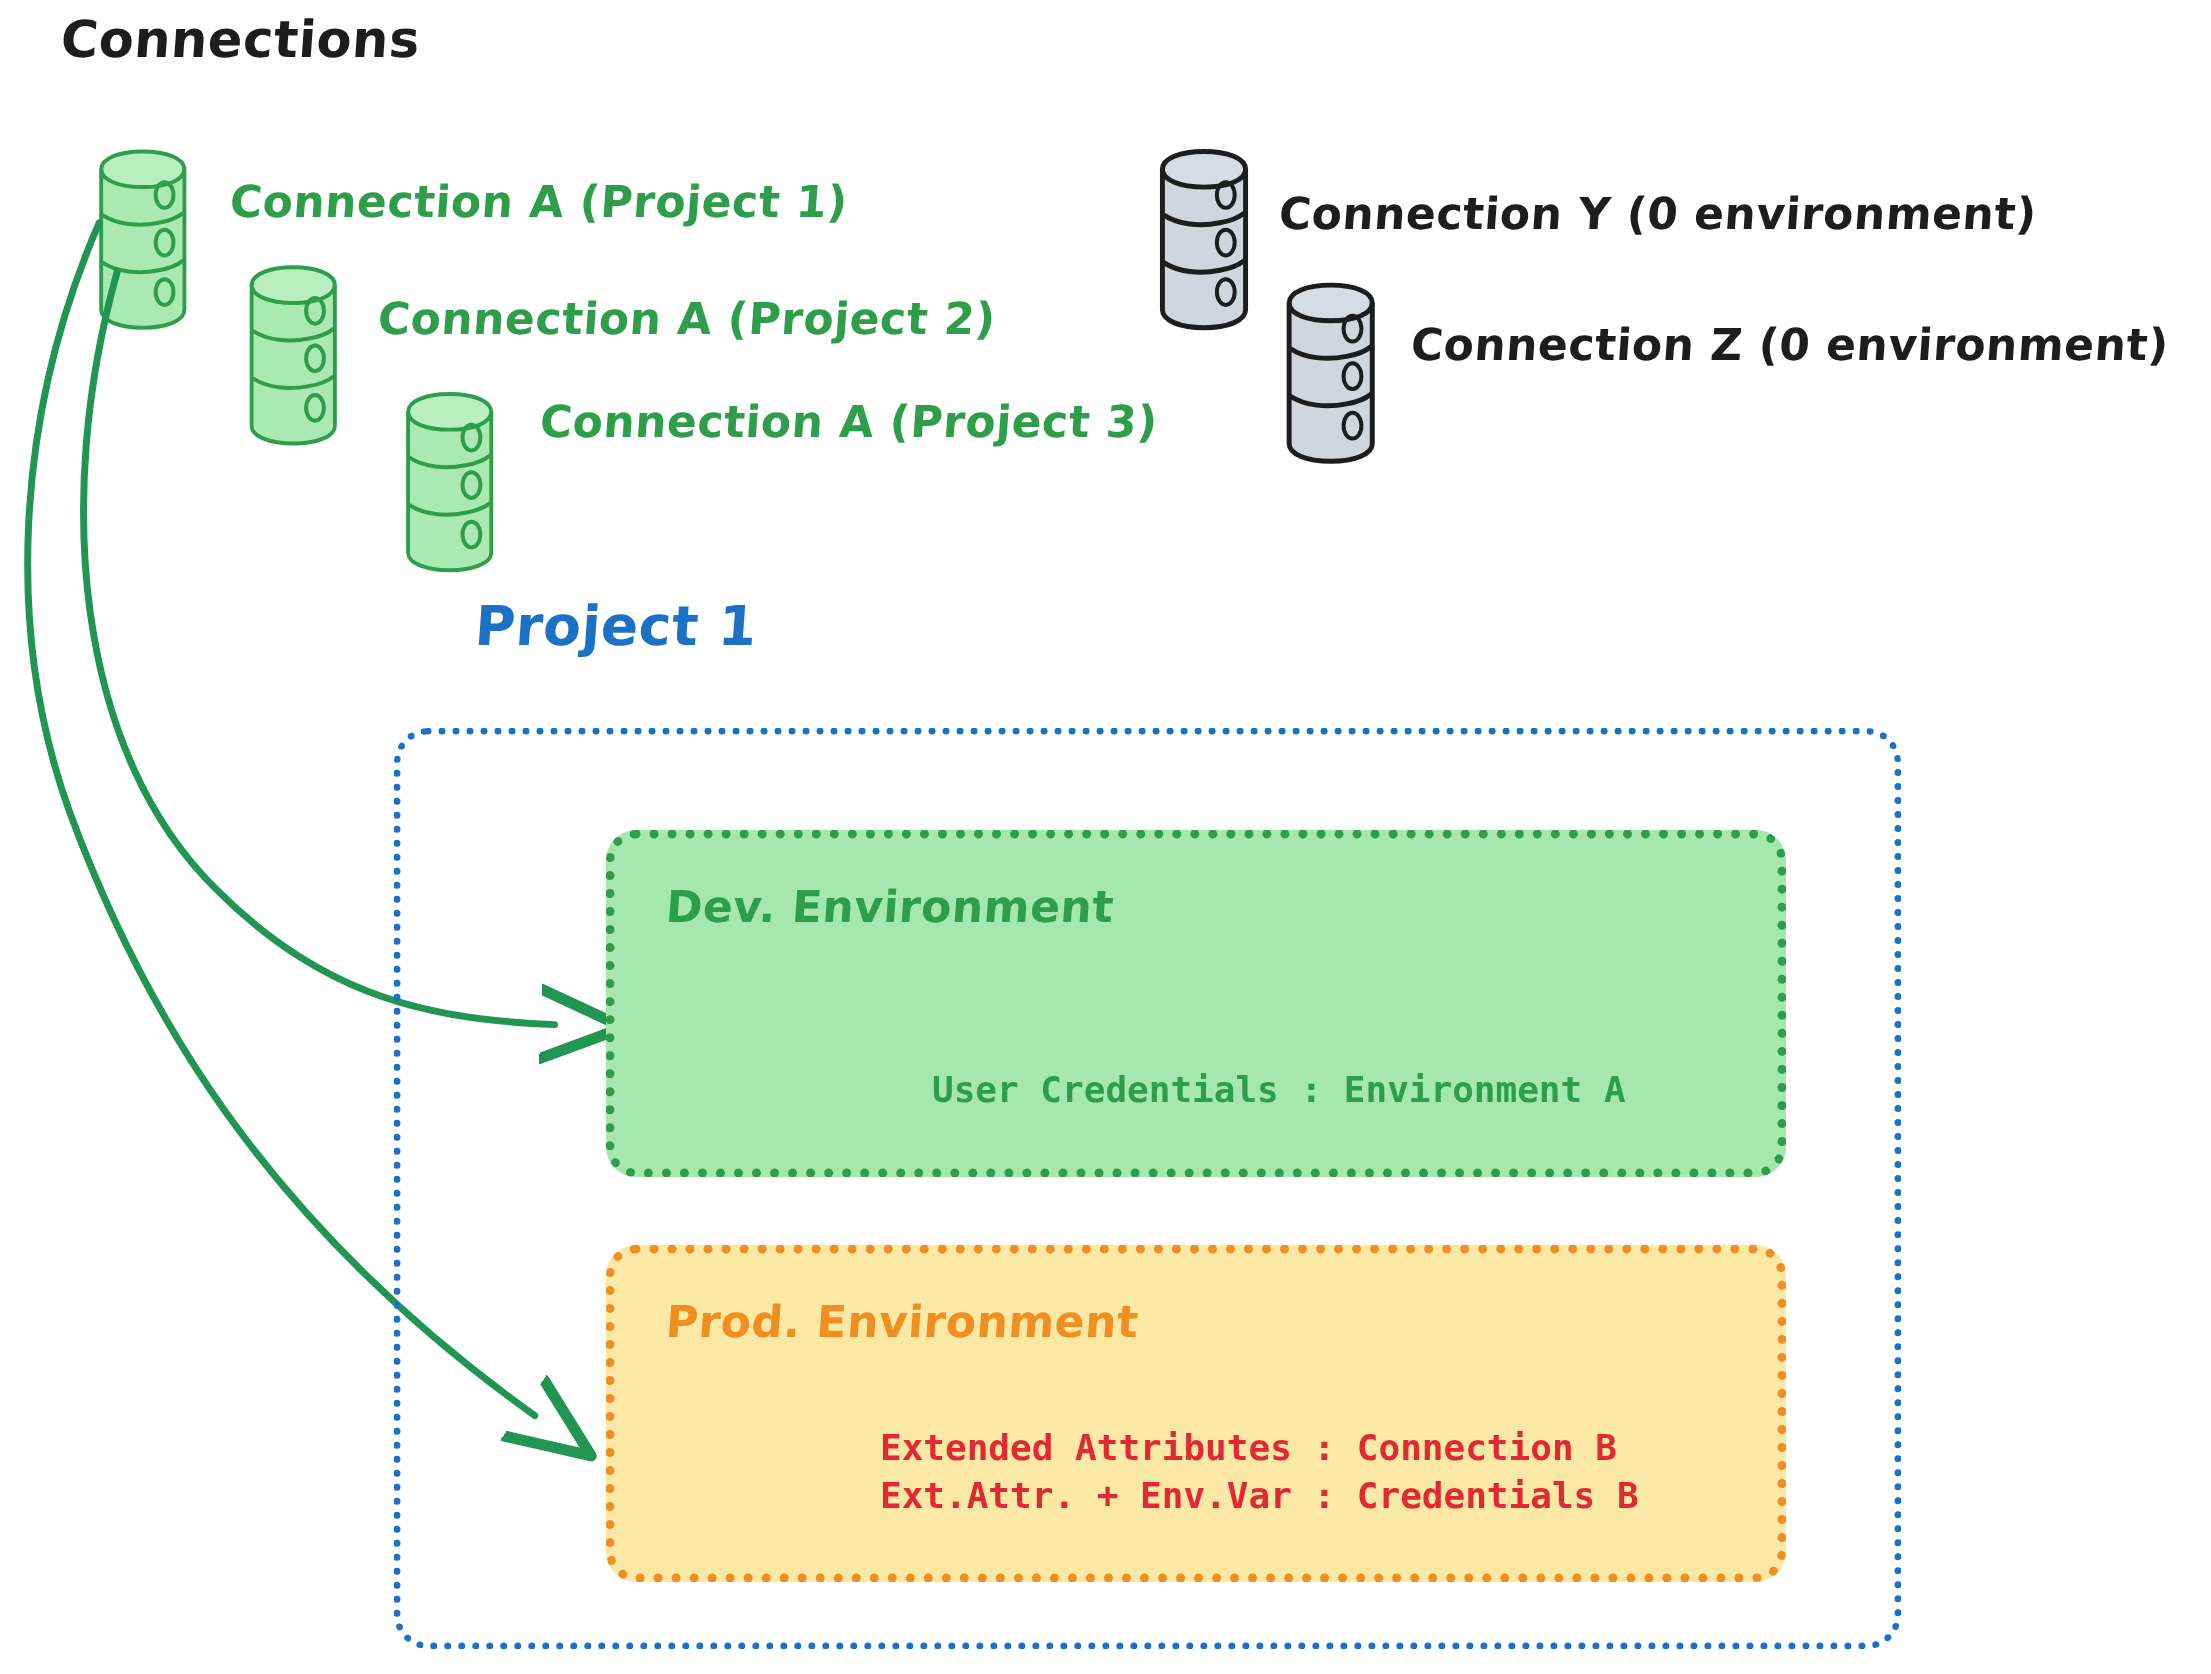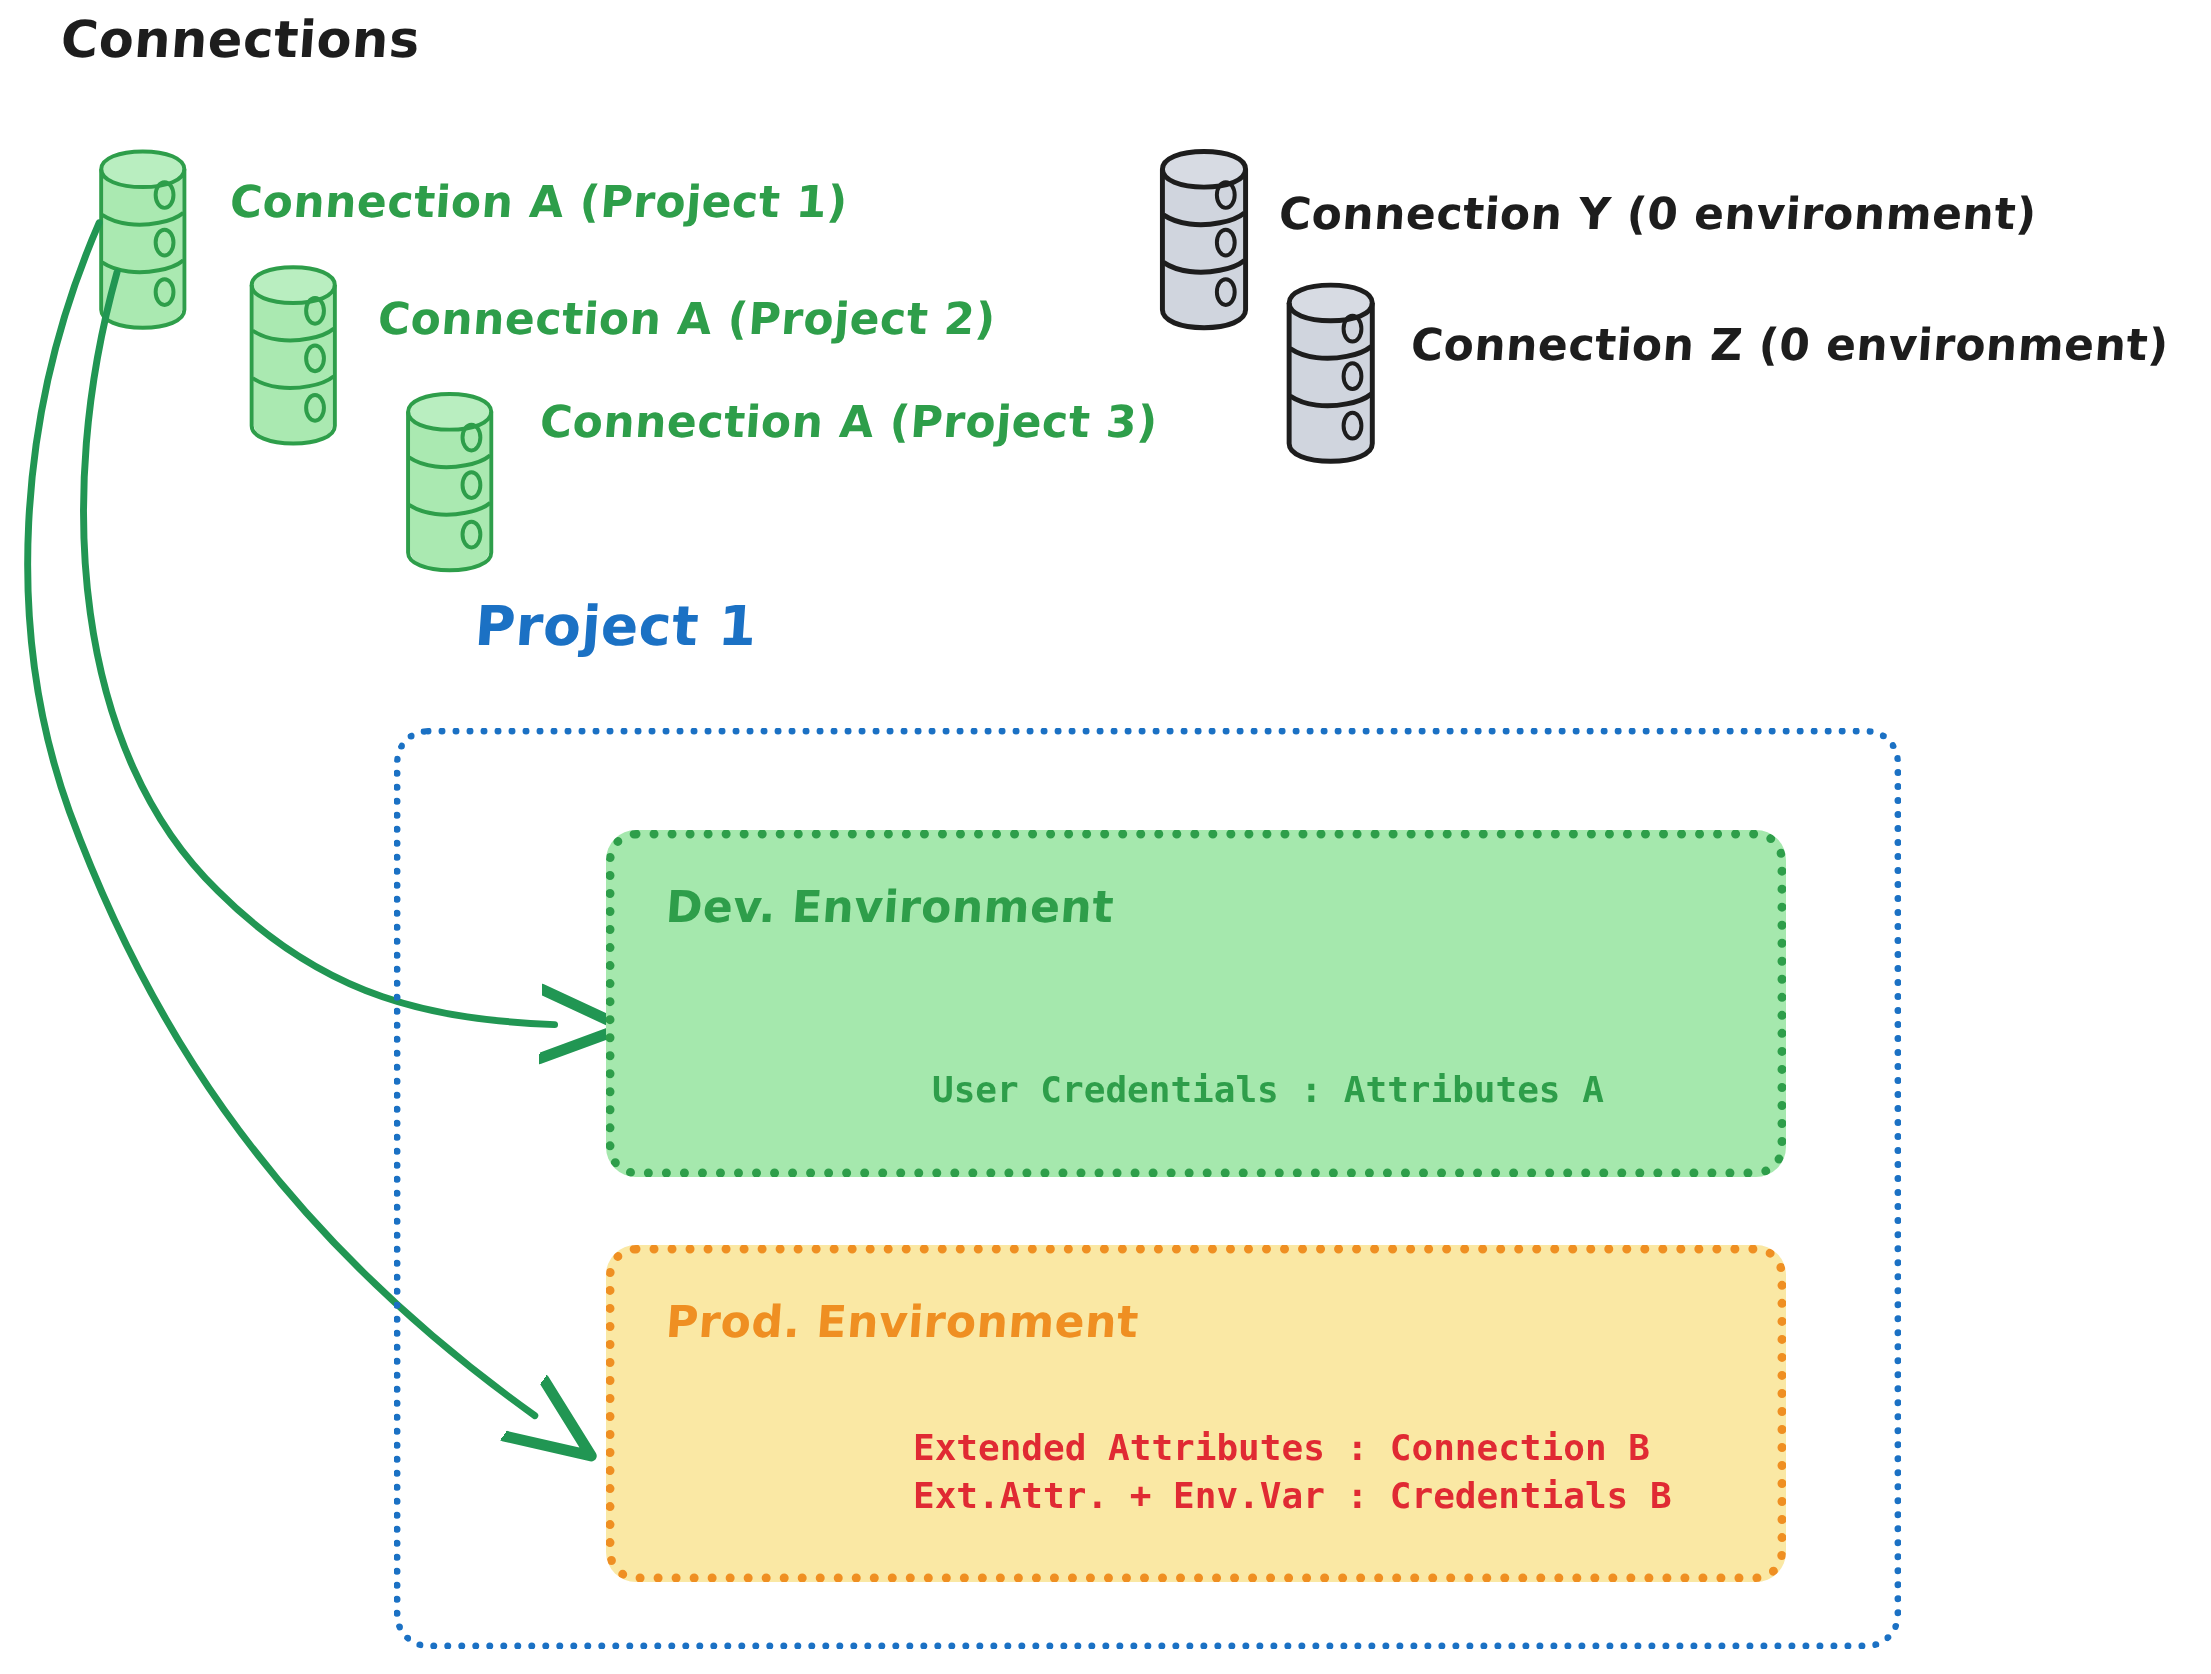"User Credentials : Attributes A" div.abs { text: Attributes -> Environment }
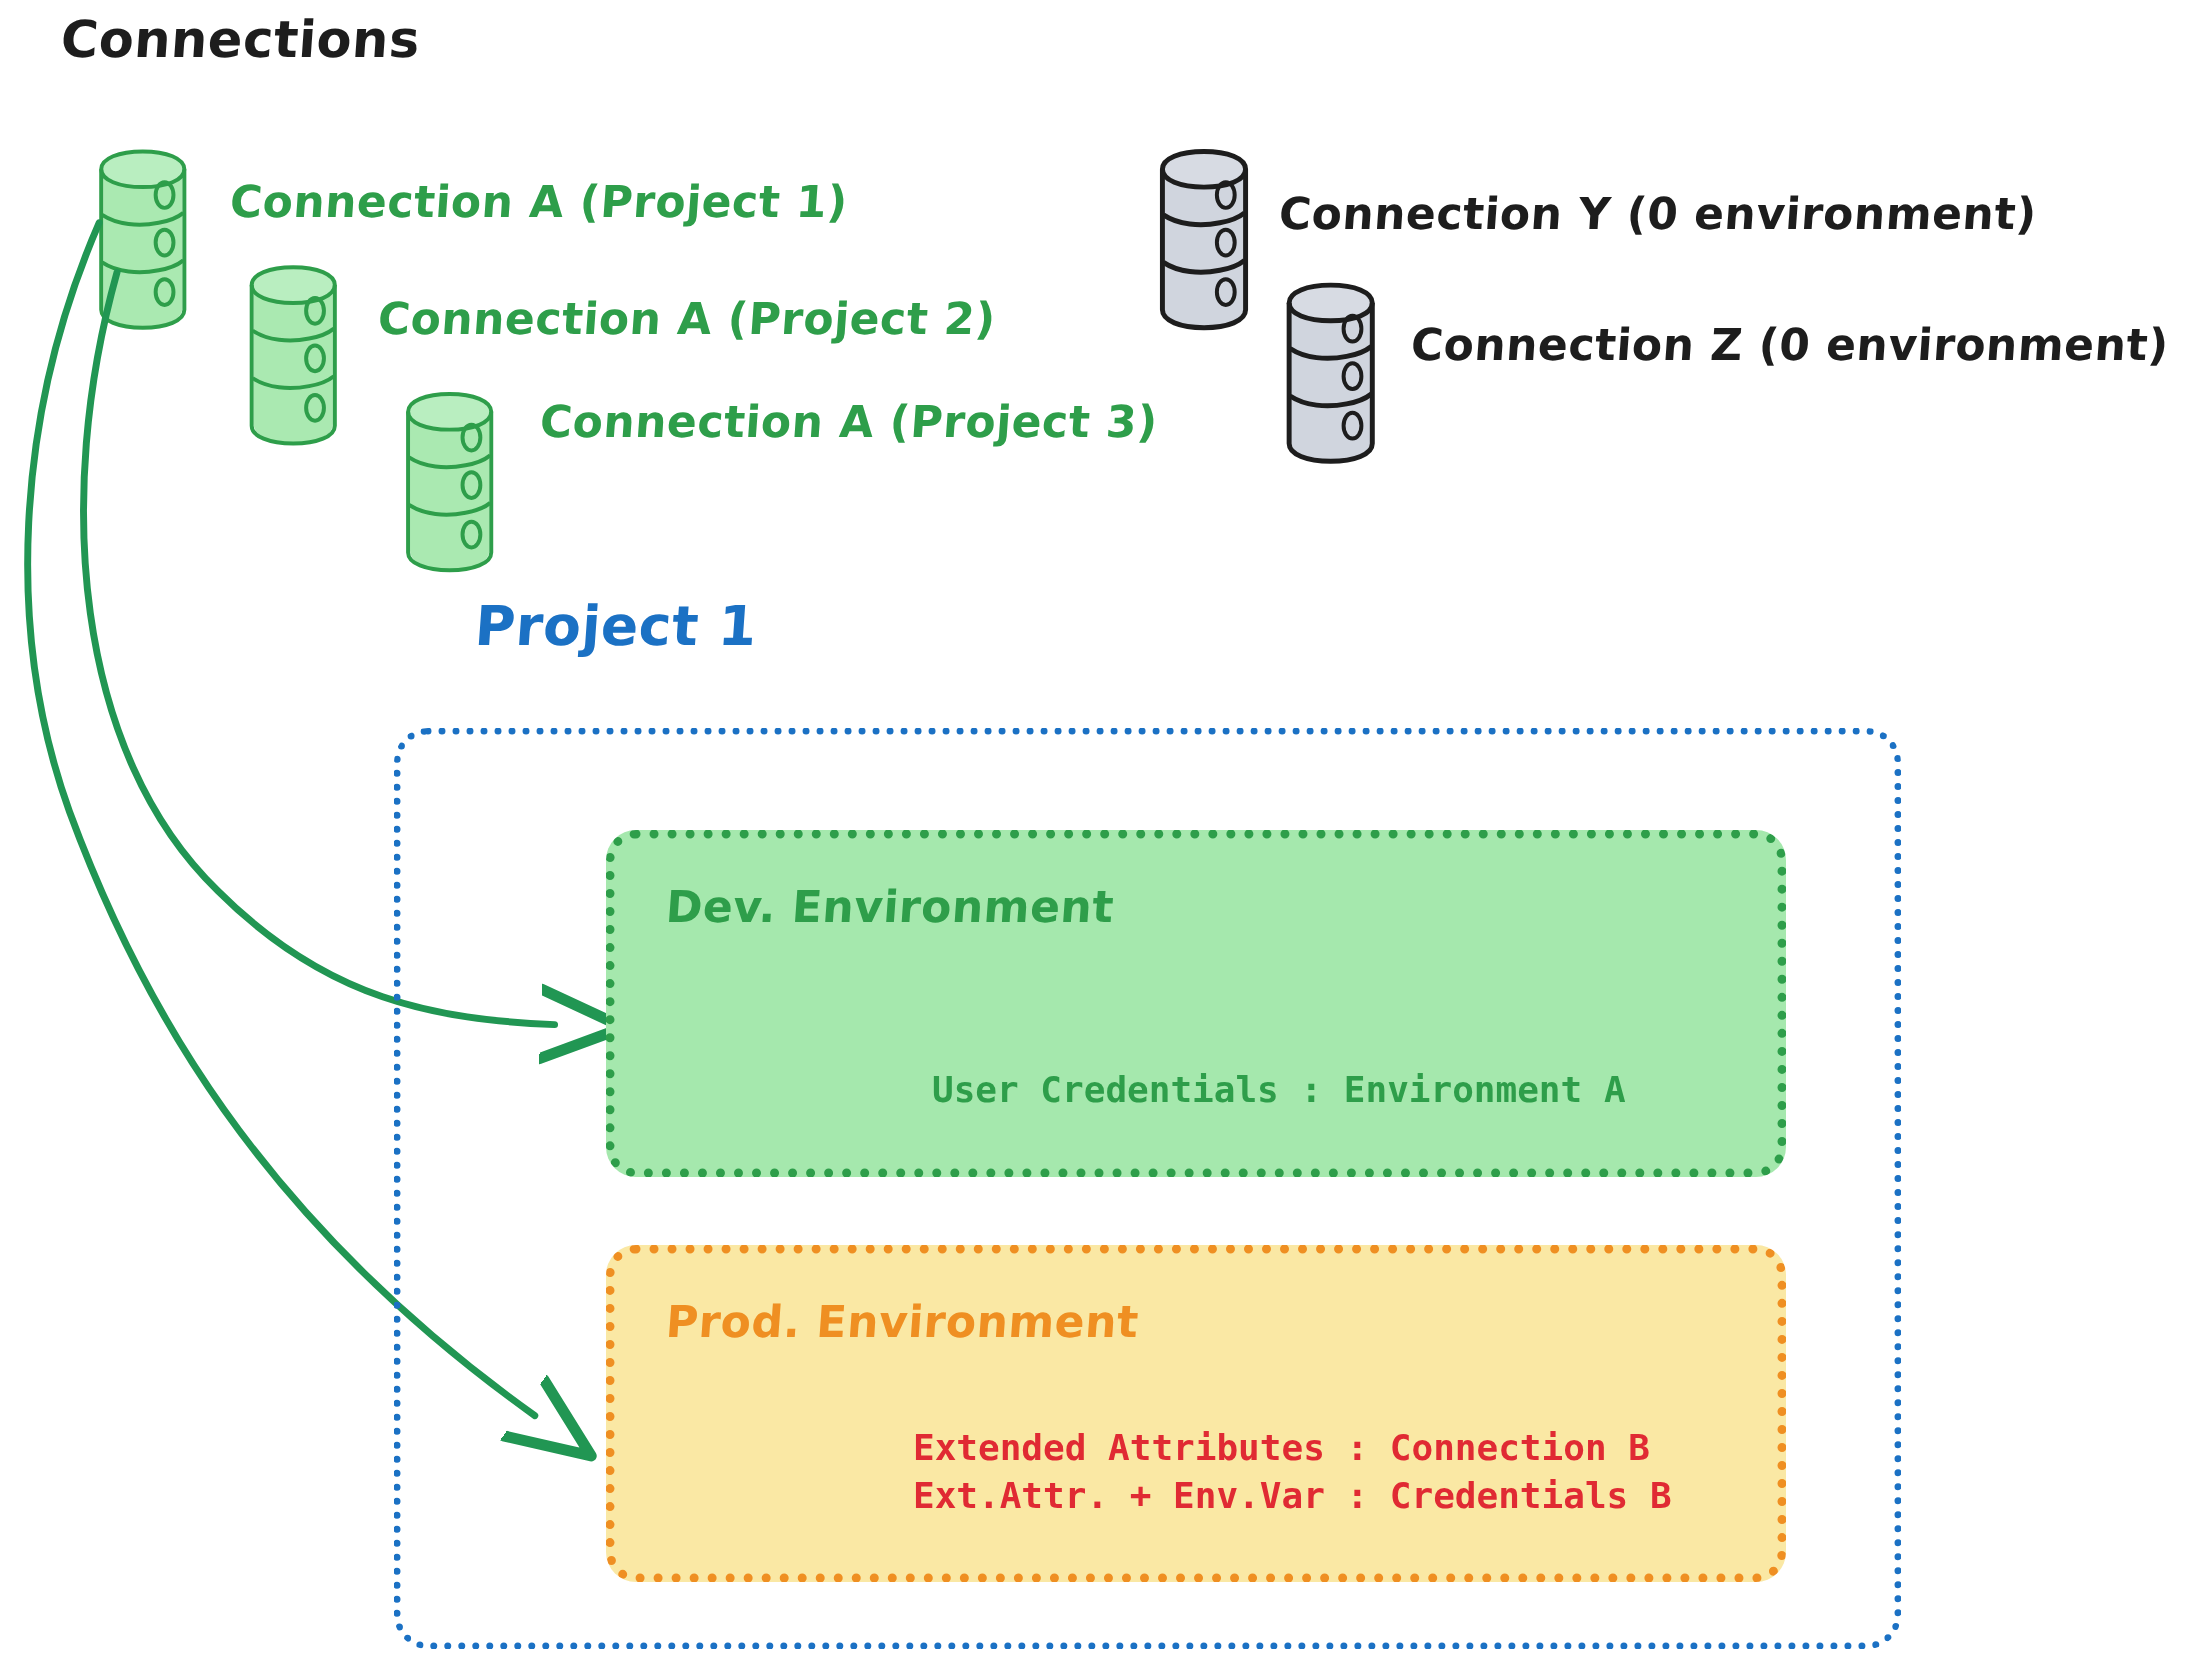"Extended Attributes : Connection B" .mono-red { margin-left: 33px -> none }
